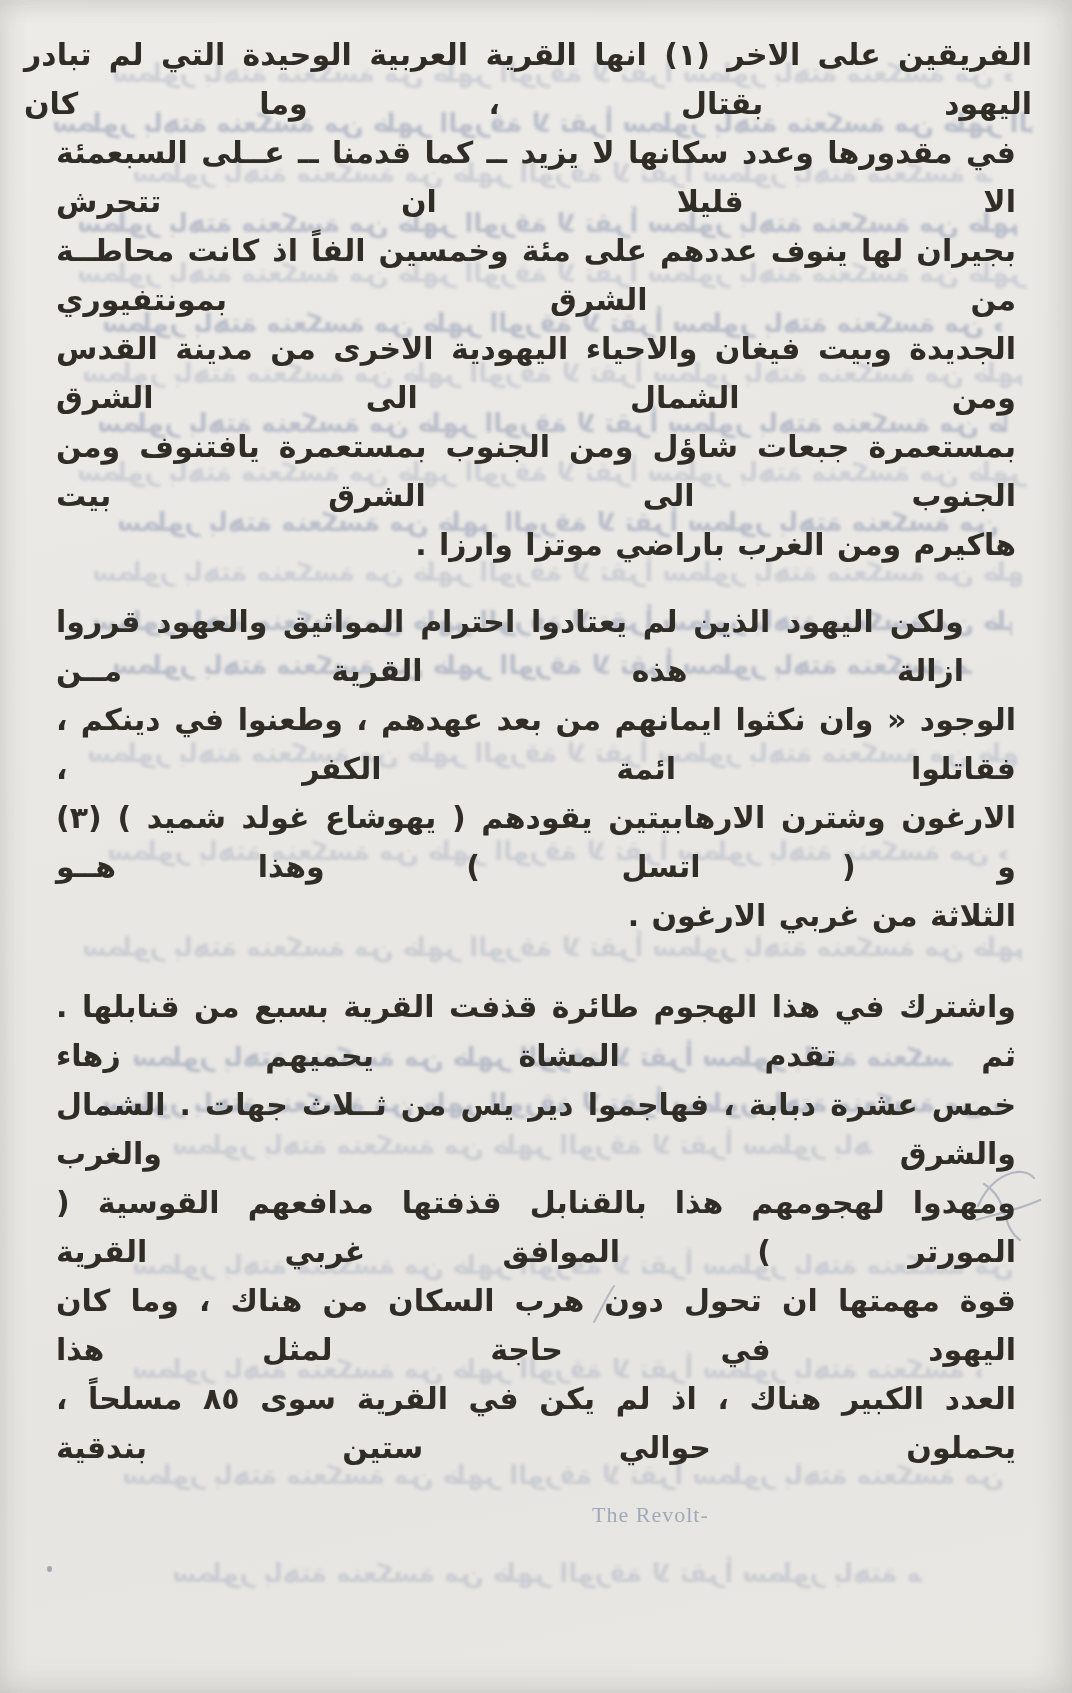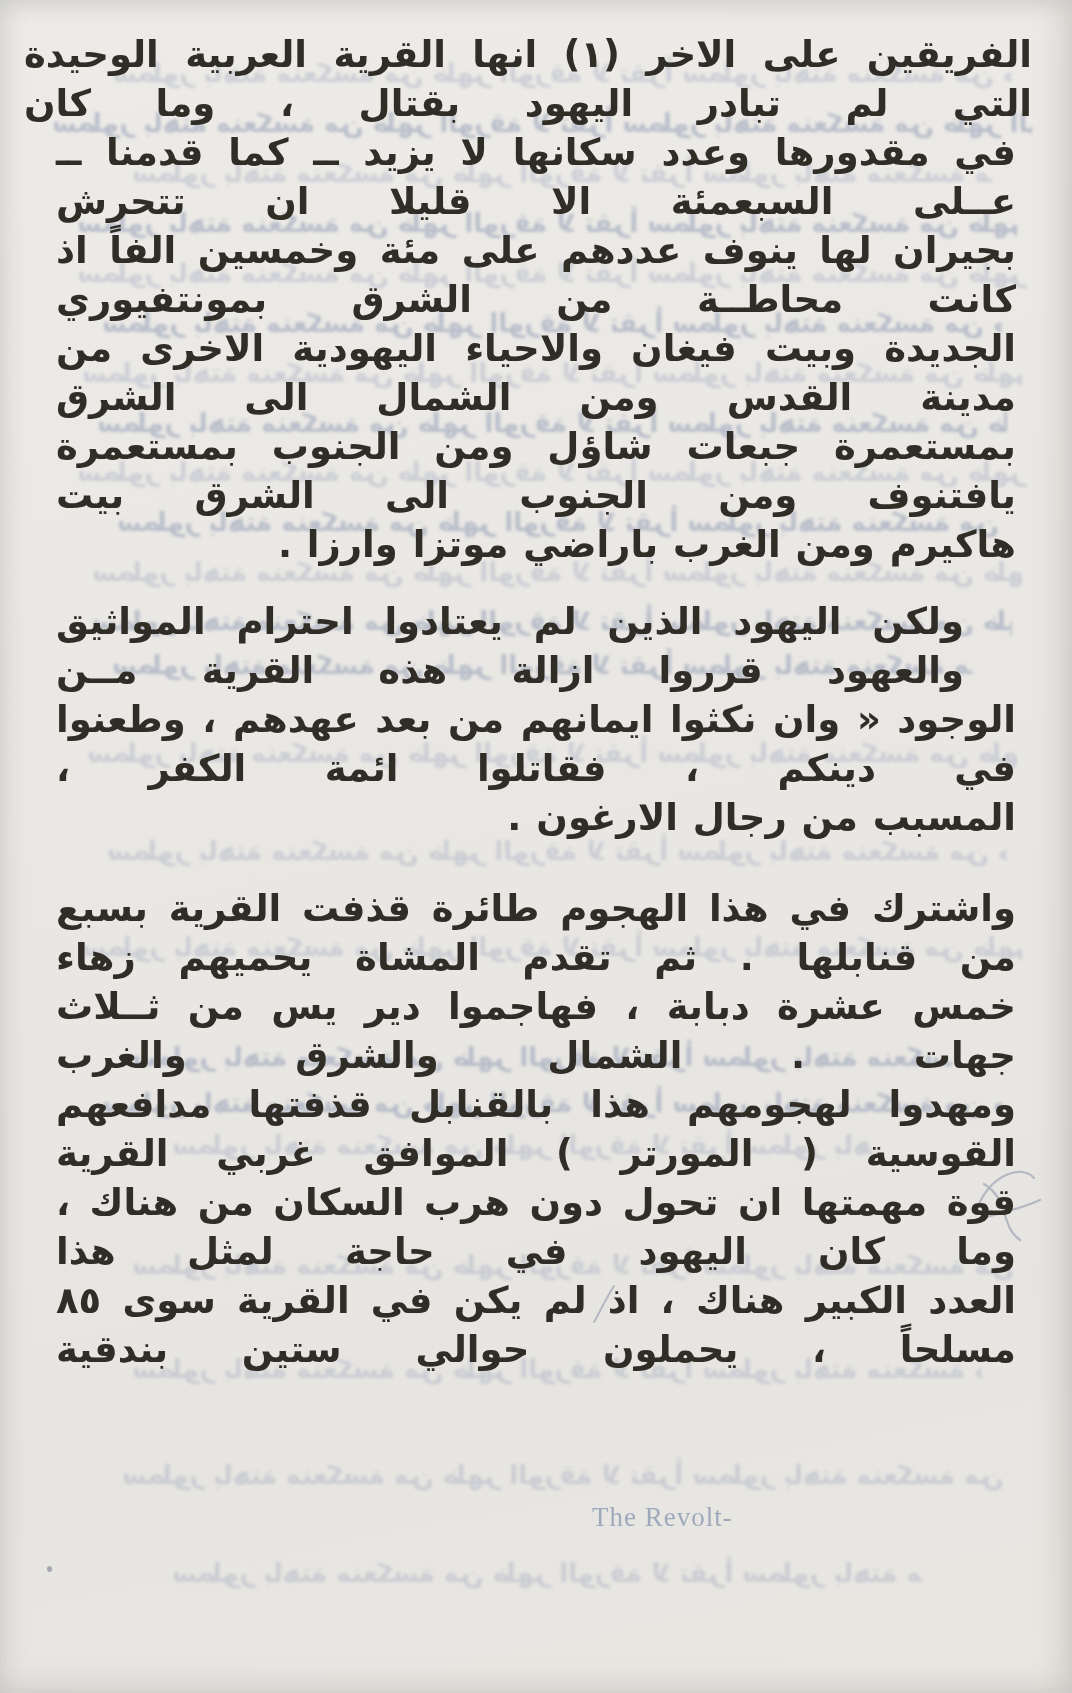"الفريقين على الاخر (١) انها" .bl { font-size: 37px -> 30px }
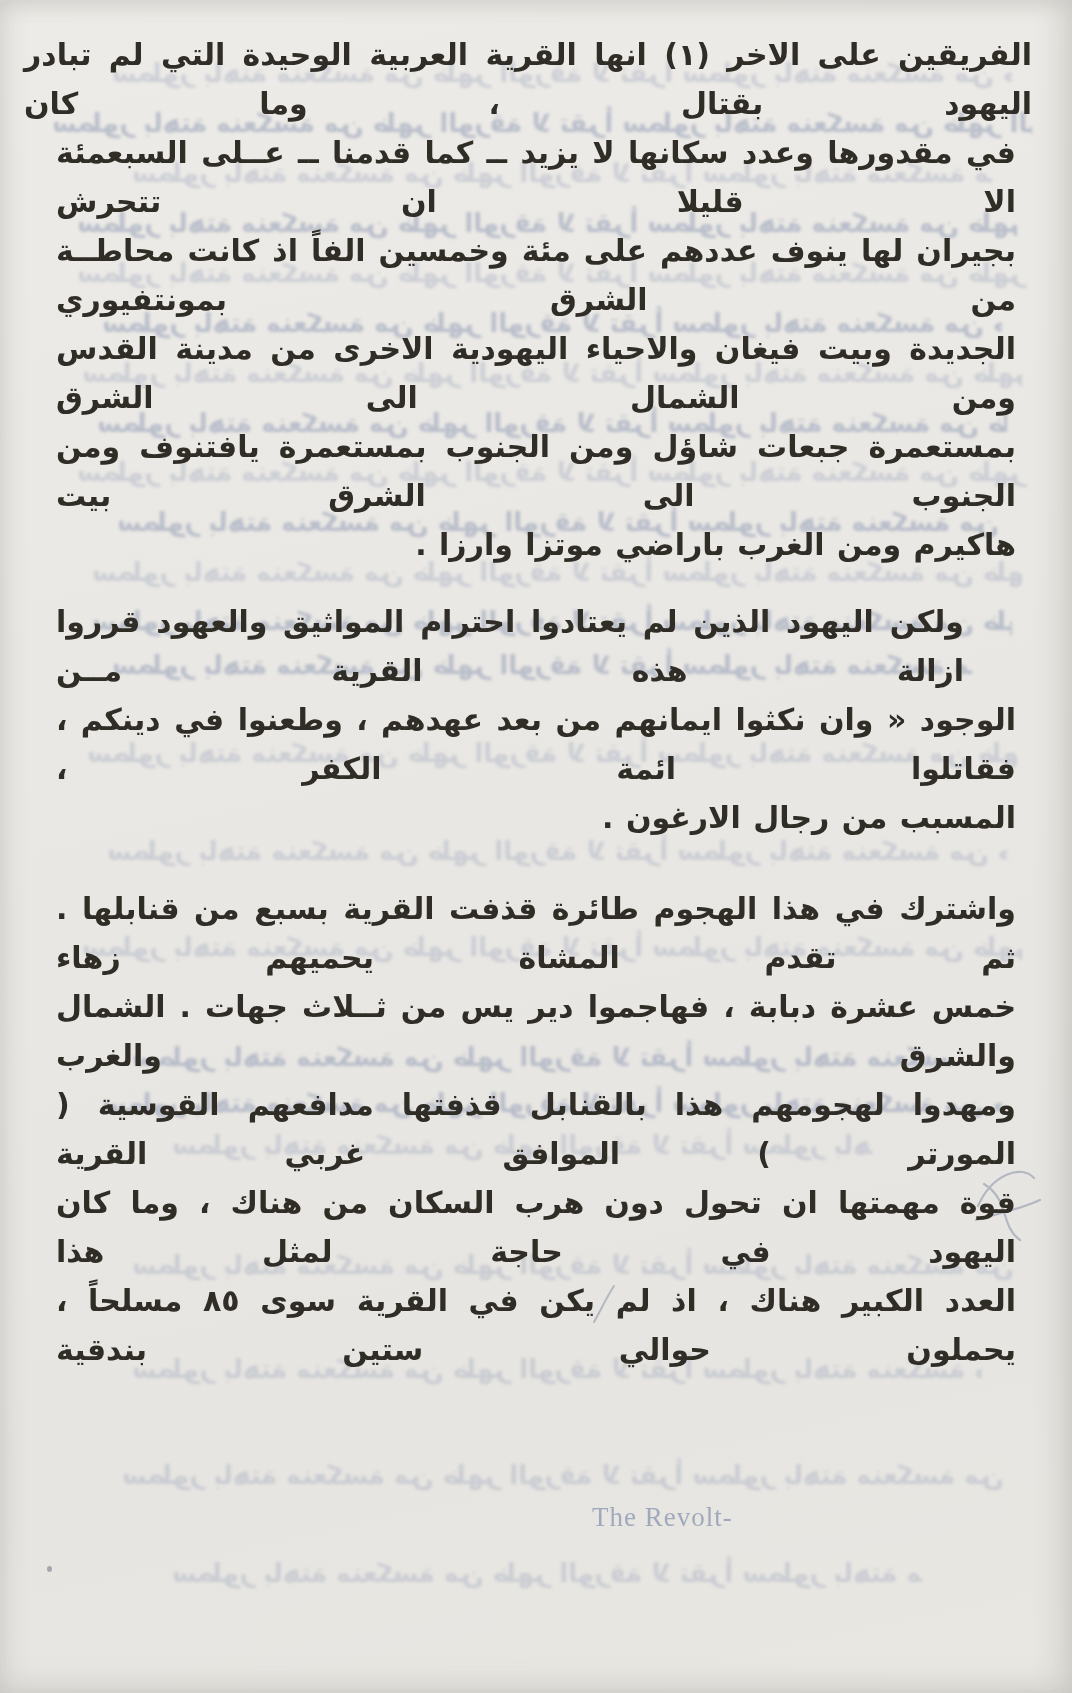"الارغون وشترن الارهابيتين يقودهم (" div.bl { html: none -> <div>الارغون وشترن الارهابيتين يقودهم ( يهوشاع غولد شميد ) (٣) و ( اتسل ) وهذا هــو</div> }
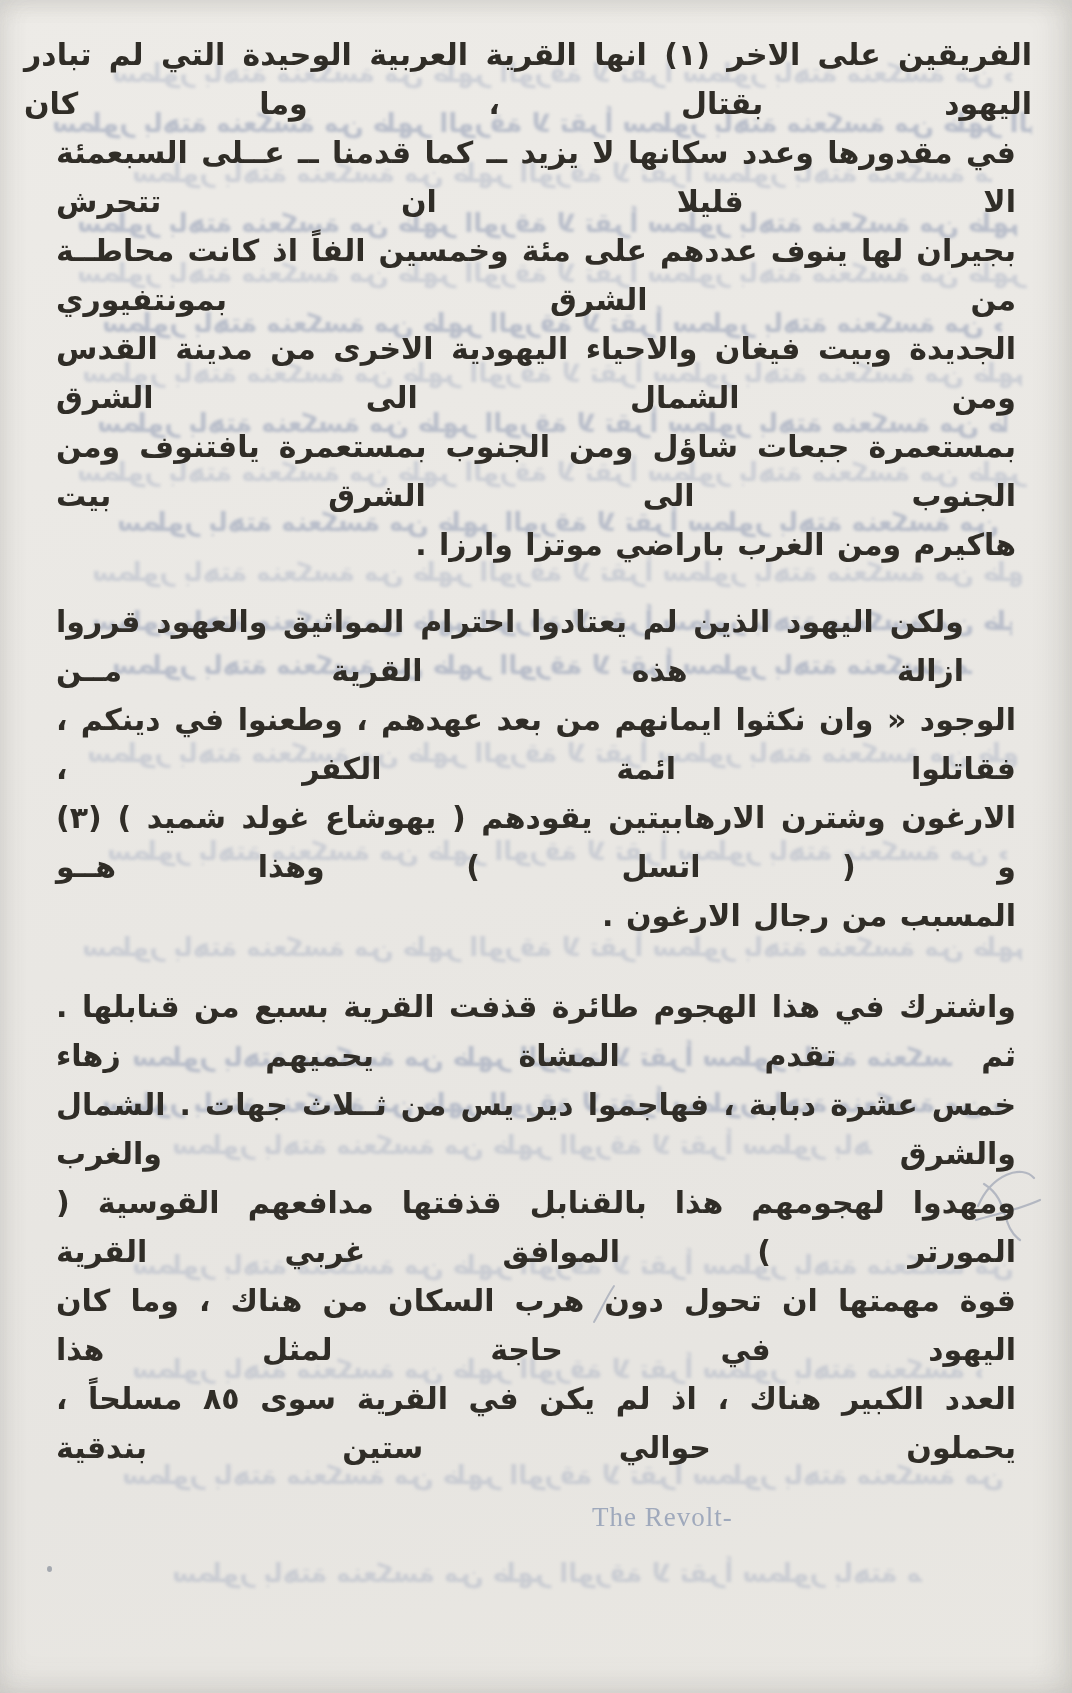"المسبب من رجال الارغون ." div.bl { text: المسبب من رجال -> الثلاثة من غربي }
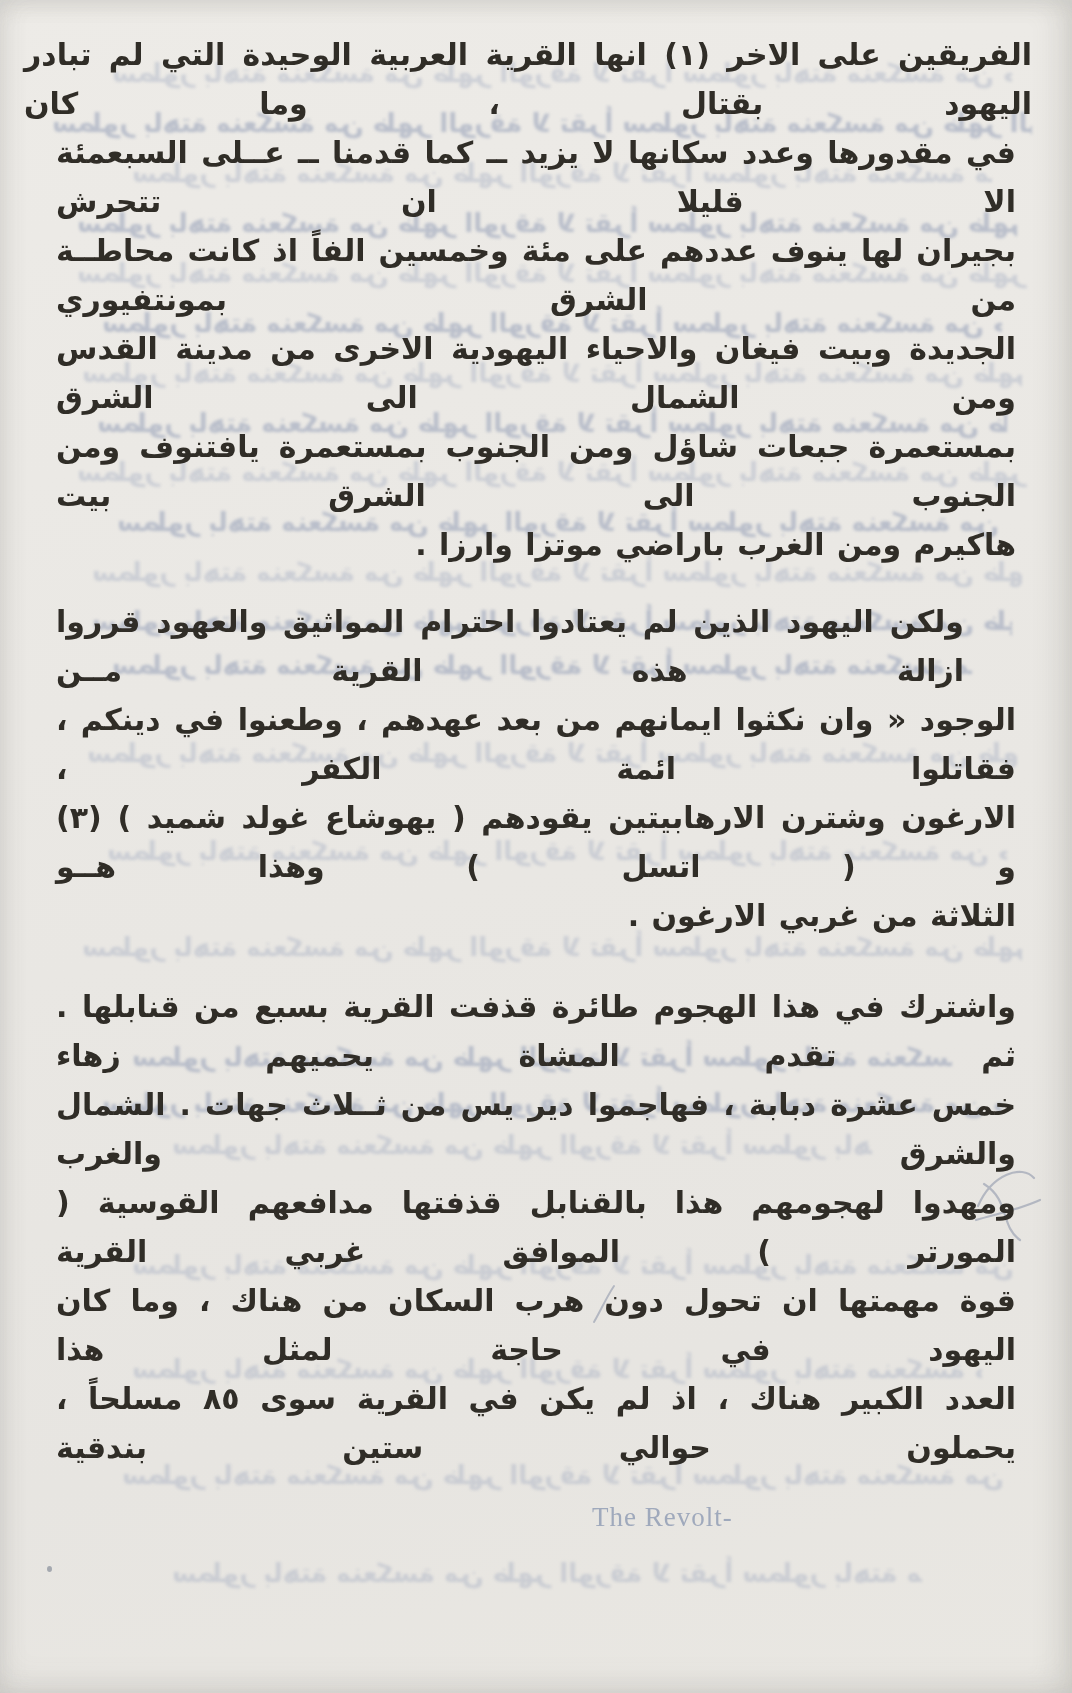"-The Revolt" .revolt { font-size: 27px -> 22px }
